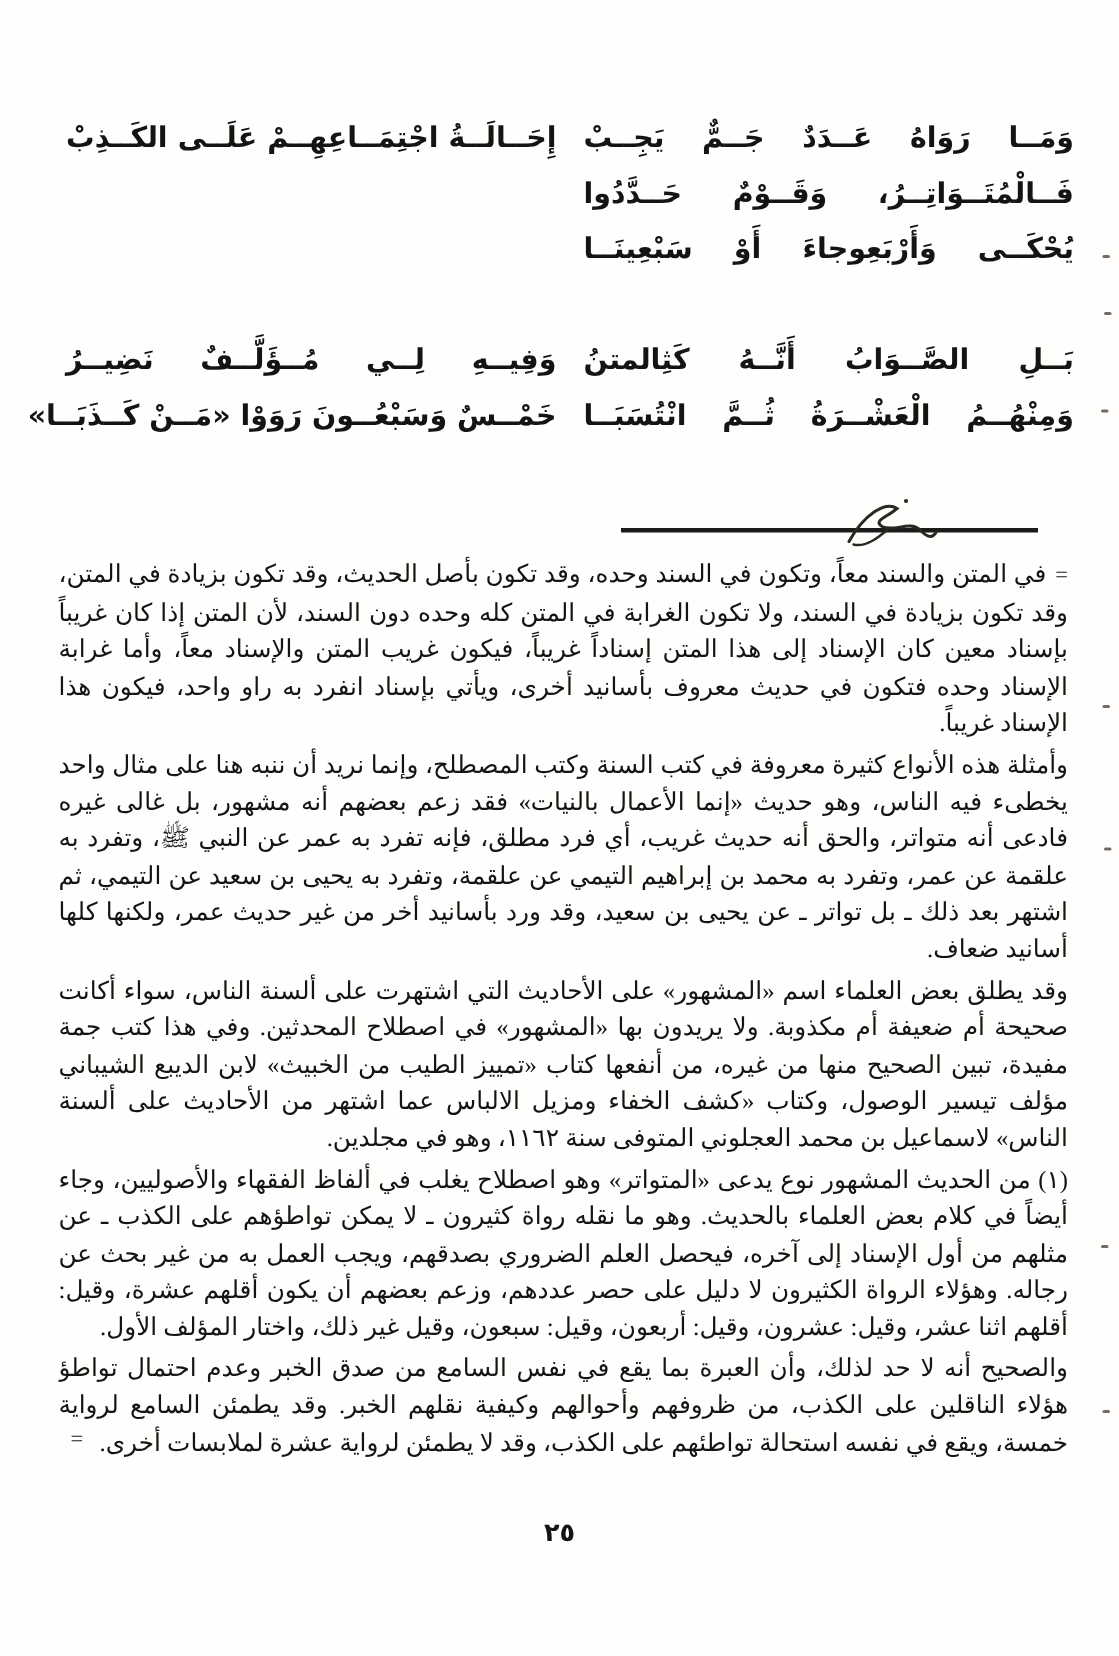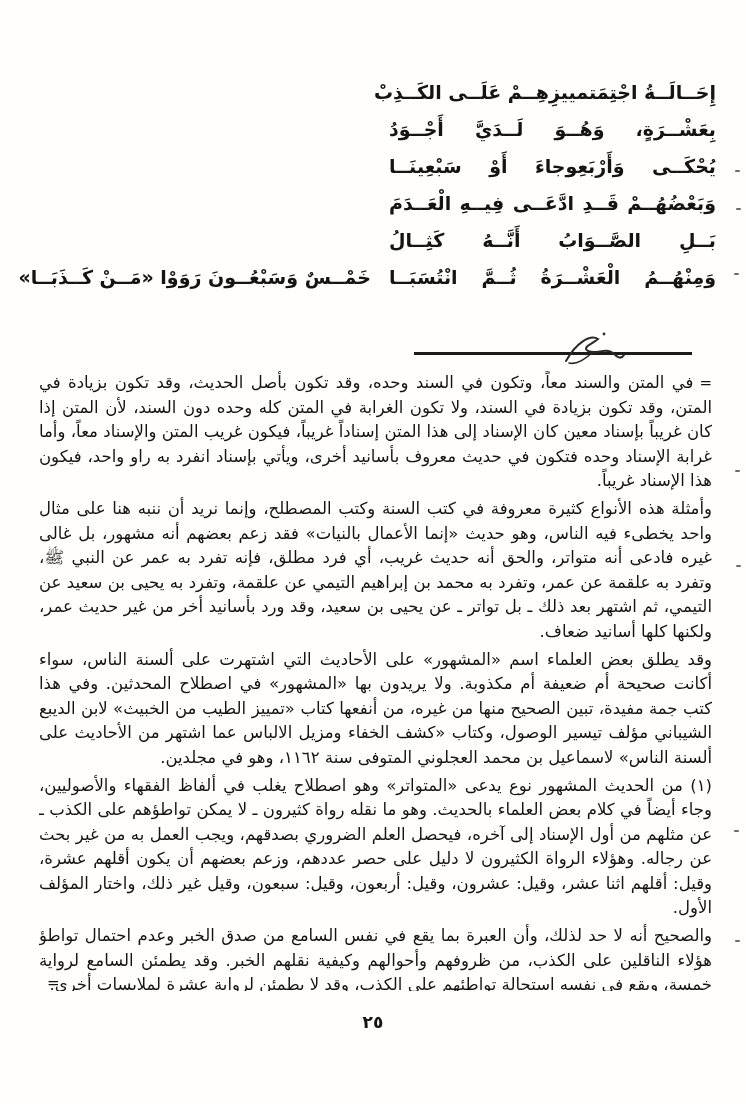"إِحَــالَــةُ اجْتِمَتمييزِهِــمْ" div.hemi { text: اجْتِمَتمييزِهِــمْ -> اجْتِمَــاعِهِــمْ }
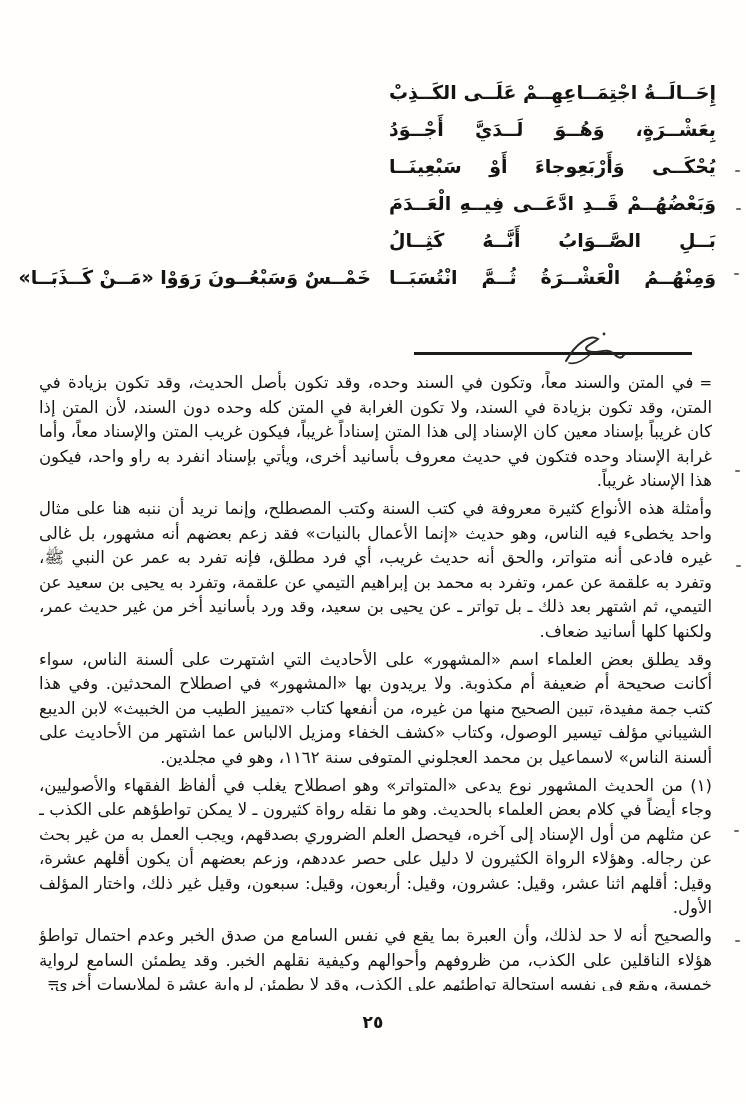"وَمَــا رَوَاهُ عَــدَدٌ جَــمٌّ" div.hemi { html: none -> <div>وَمَــا رَوَاهُ عَــدَدٌ جَــمٌّ يَجِــبْ</div> }
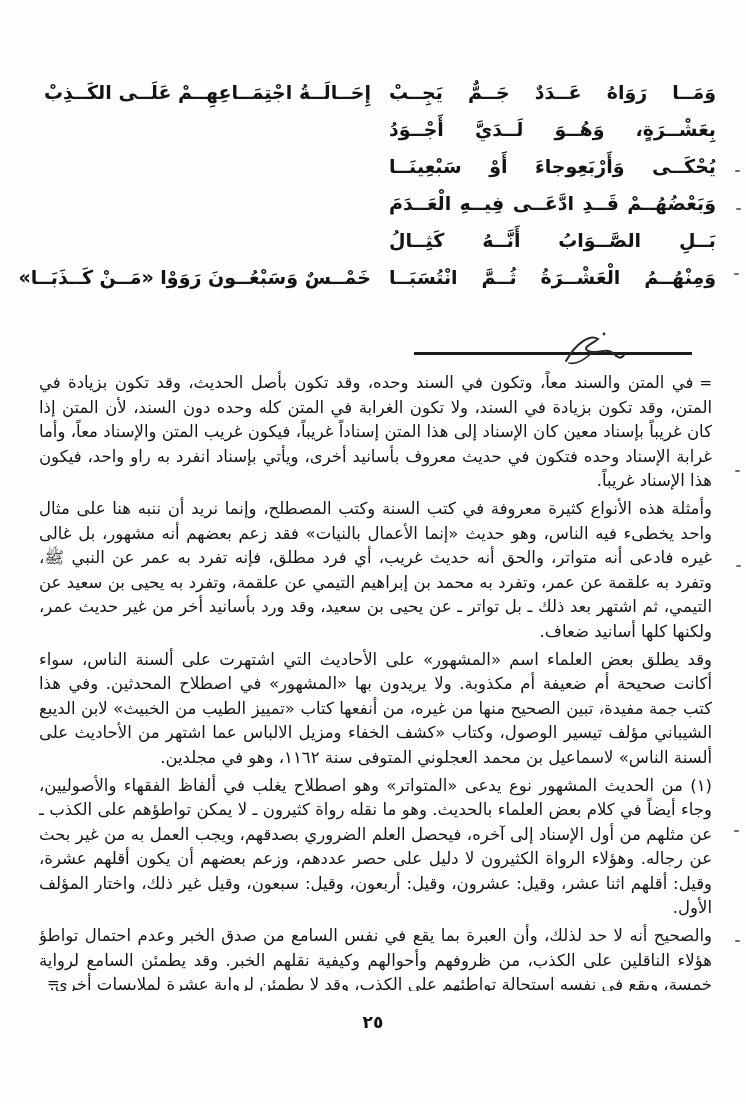"بِعَشْــرَةٍ، وَهُــوَ لَــدَيَّ" div.hemi { html: <div>بِعَشْــرَةٍ، وَهُــوَ لَــدَيَّ أَجْــوَدُ</div> -> none }
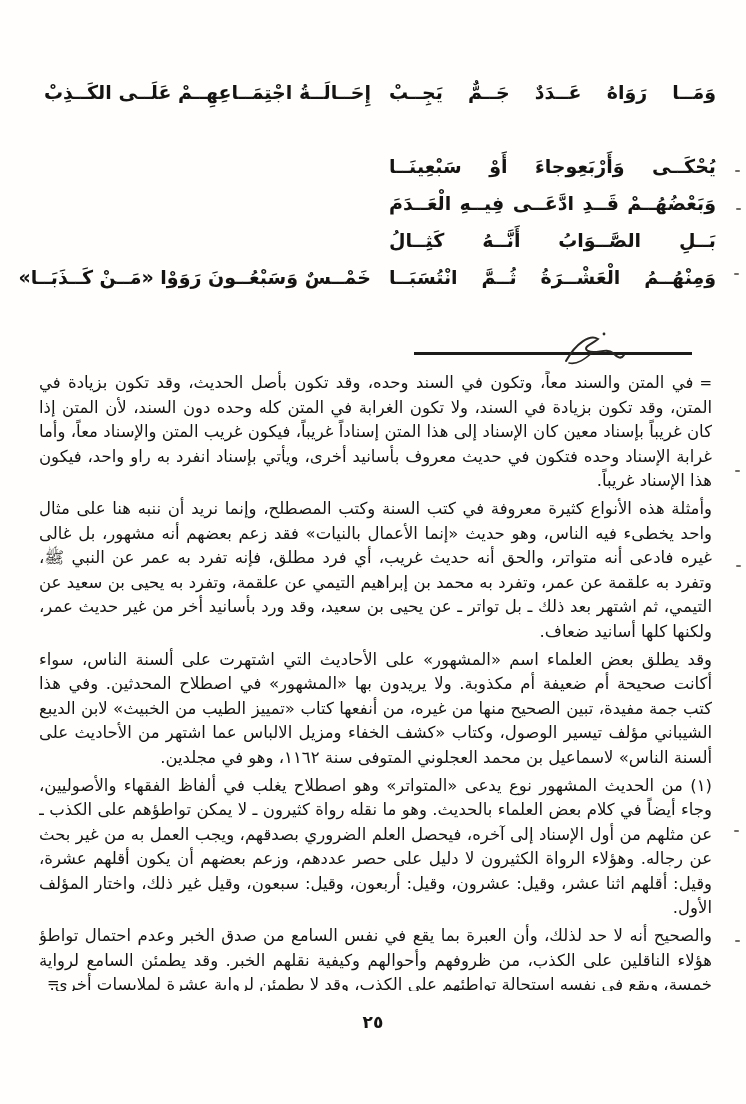"فَــالْمُتَــوَاتِــرُ، وَقَــوْمٌ" div.hemi { html: none -> <div>فَــالْمُتَــوَاتِــرُ، وَقَــوْمٌ حَــدَّدُوا</div> }
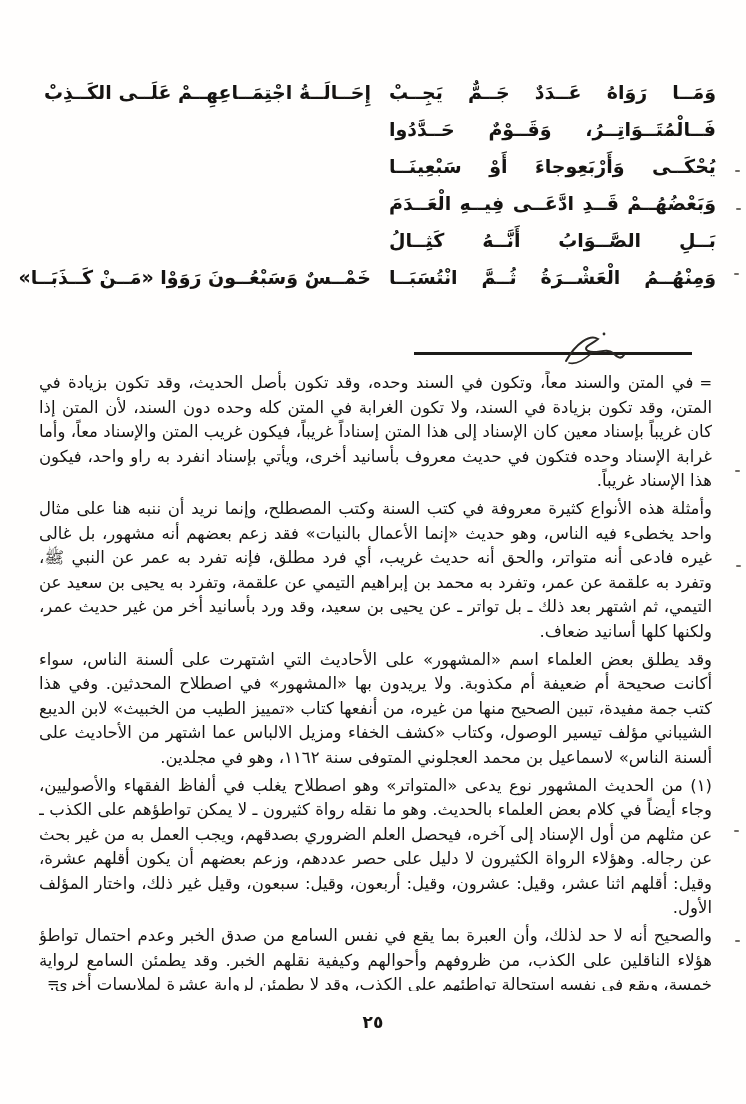"وَبَعْضُهُــمْ قَــدِ ادَّعَــى فِيــهِ" div.hemi { html: <div>وَبَعْضُهُــمْ قَــدِ ادَّعَــى فِيــهِ الْعَــدَمَ</div> -> none }
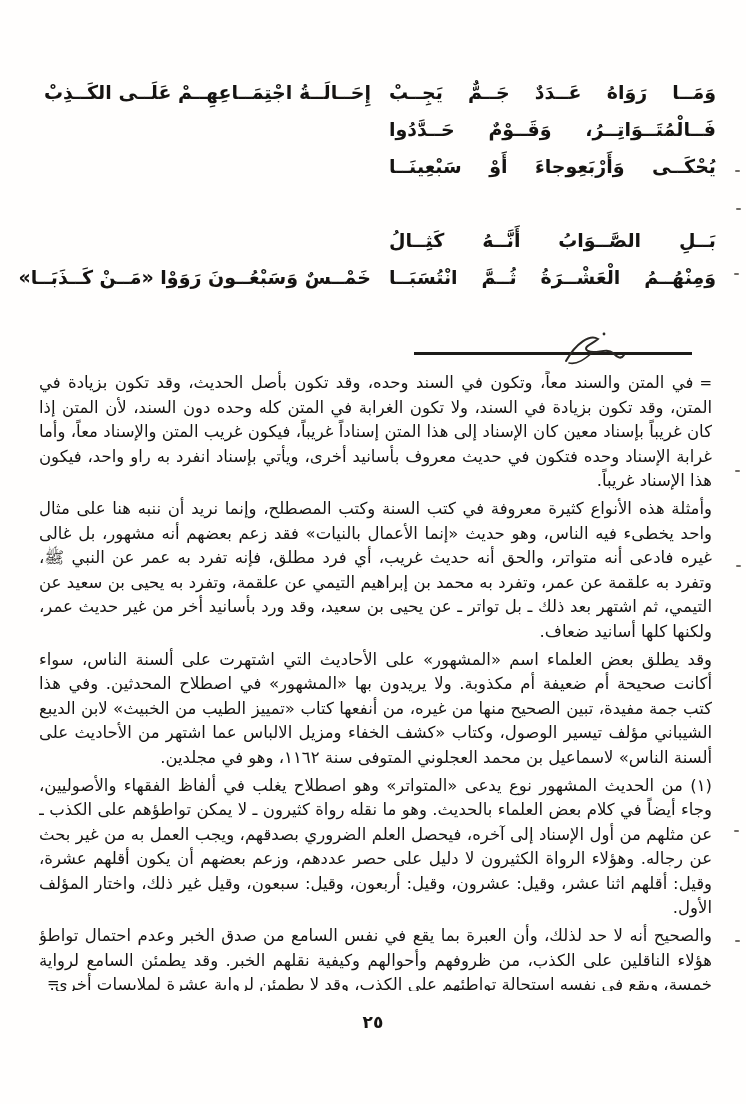"وَفِيــهِ لِــي مُــؤَلَّــفٌ نَضِيــرُ" div.hemi { html: none -> <div>وَفِيــهِ لِــي مُــؤَلَّــفٌ نَضِيــرُ</div> }
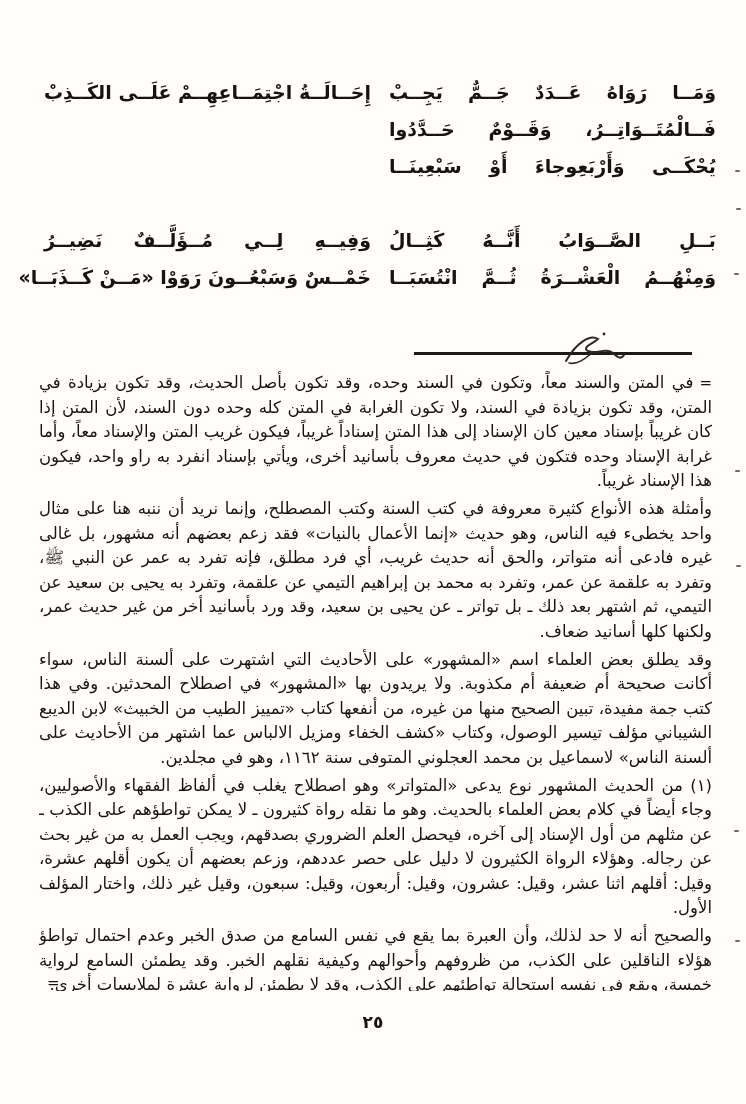"بَــلِ الصَّــوَابُ أَنَّــهُ كَثِــالُ" div.hemi { text: كَثِــالُ -> كَثِالمتنُ }
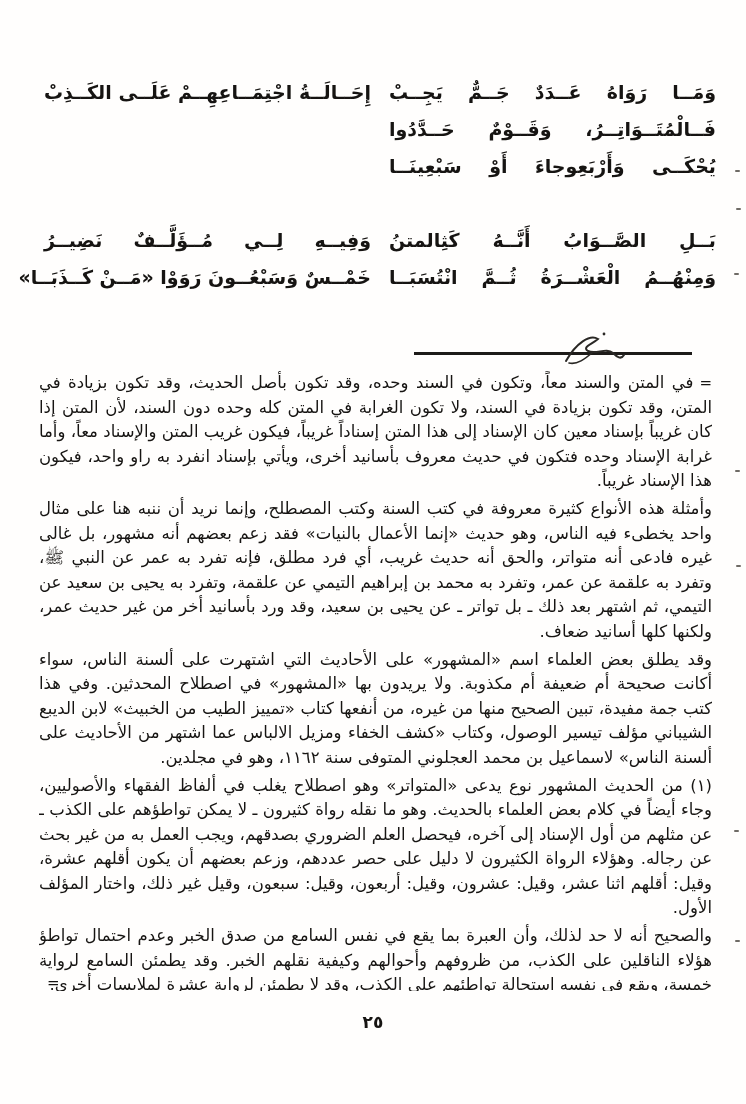"=في المتن والسند معاً، وتكون" .footnotes { font-family: none -> Liberation Serif, serif }
